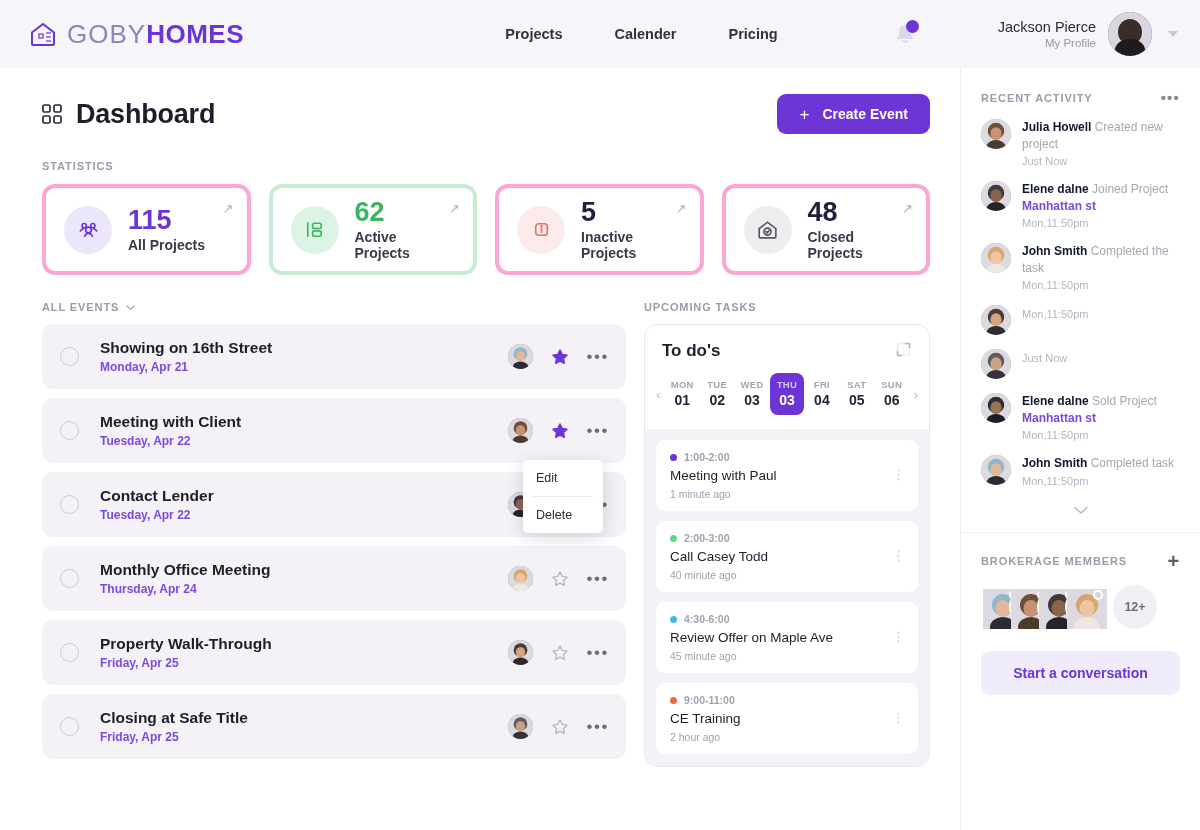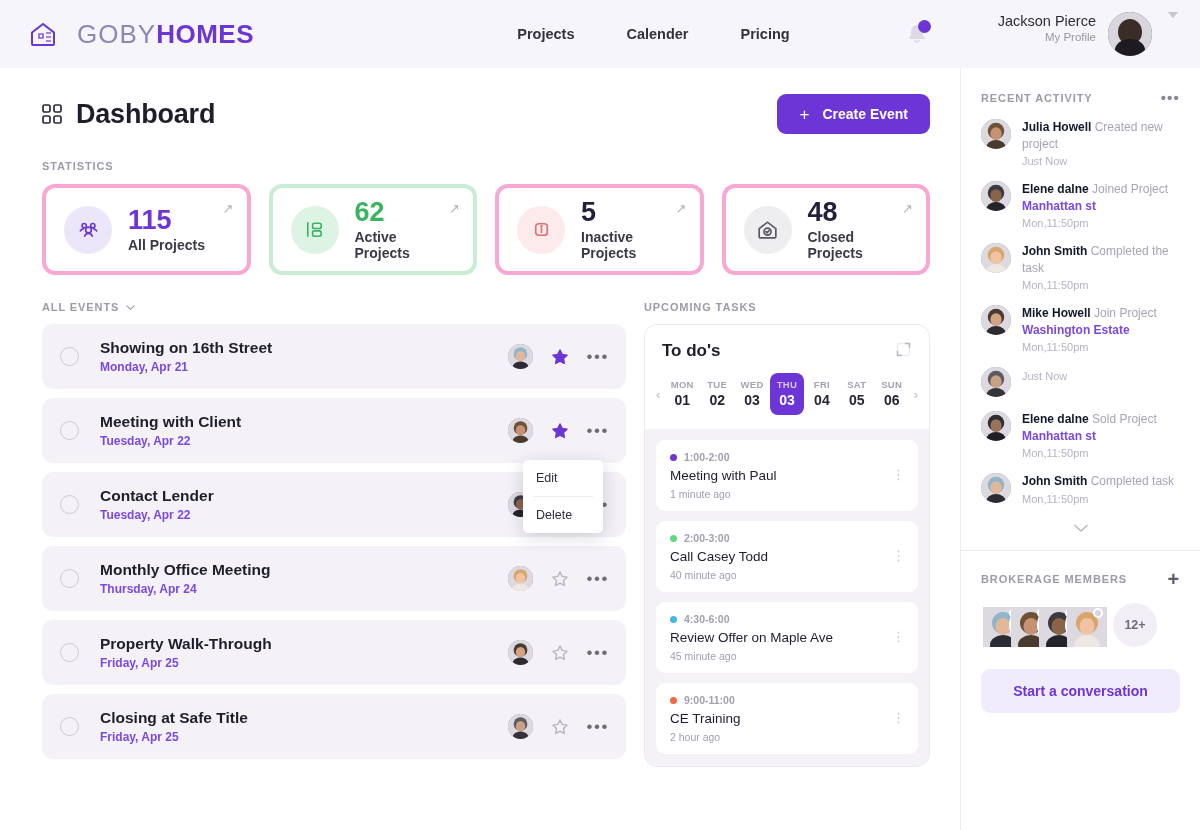"GOBY" .brand { gap: 19px -> 9px }
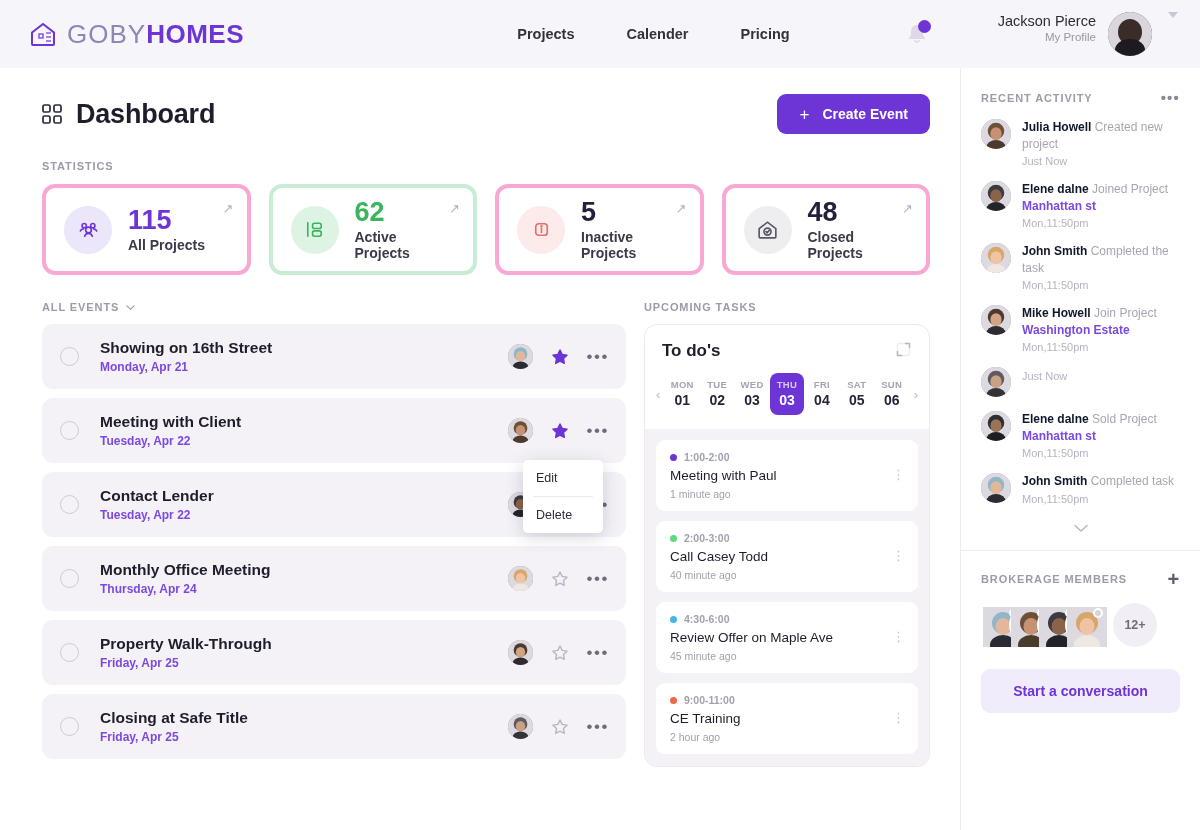"Jackson Pierce" .profile { align-items: flex-start -> center; margin-left: 16px -> 28px }
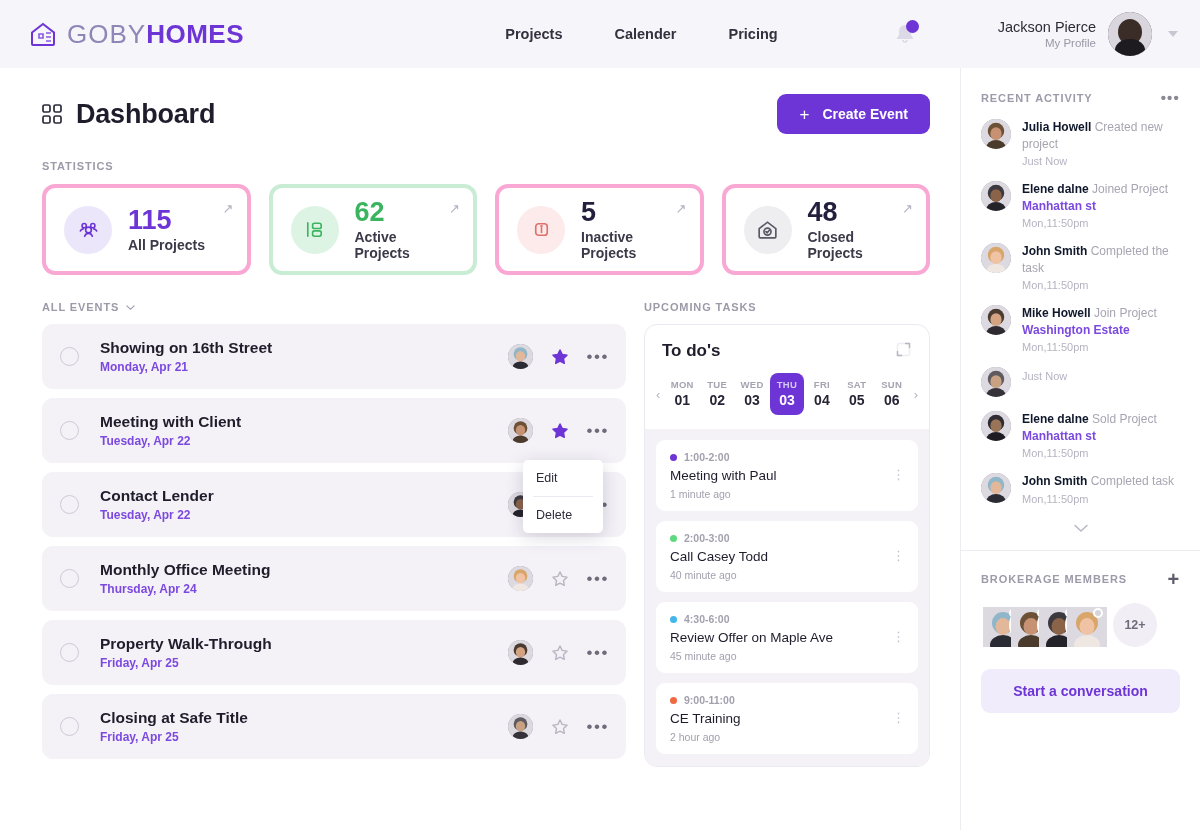"Mike Howell Join Project Washington" div.act-text { html: <div><b>Mike Howell</b> <span>Join Project</span> <span>Washington Estate</span></div> -> none }
